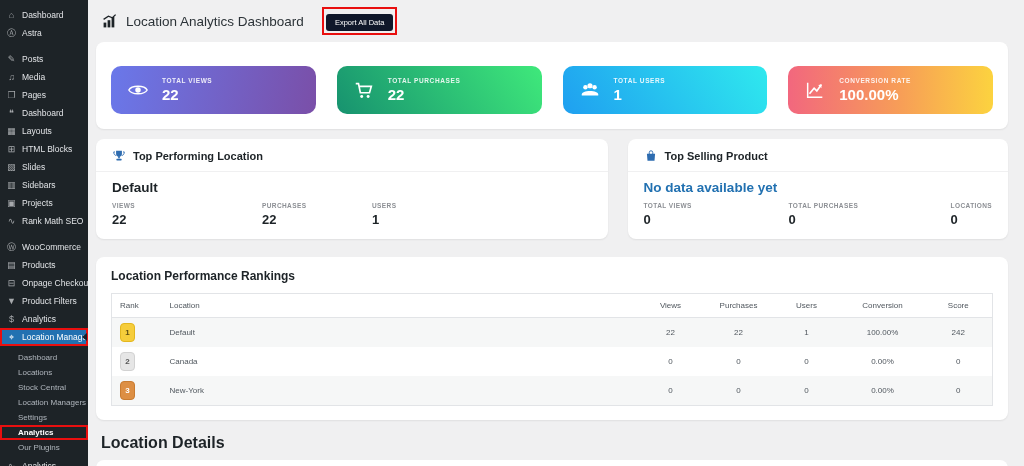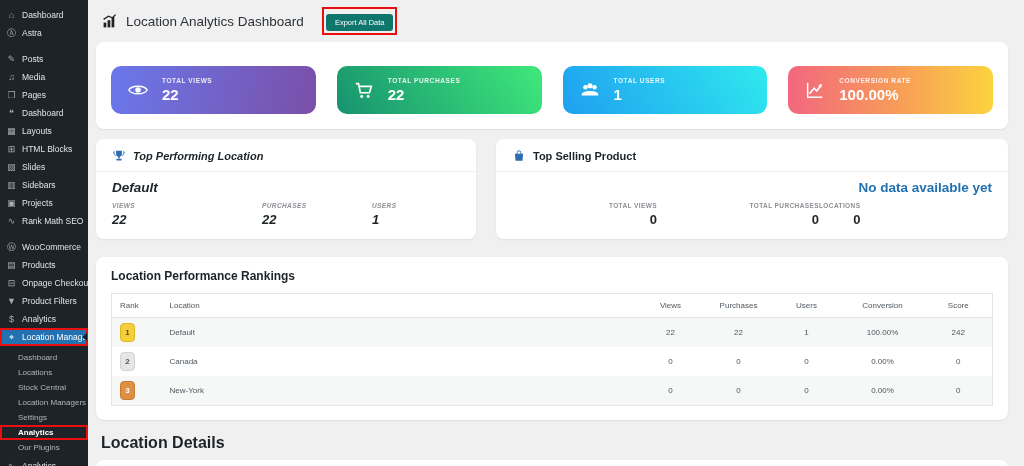"Export All Data" .btn-primary { background: #0f766e -> #0f172a }
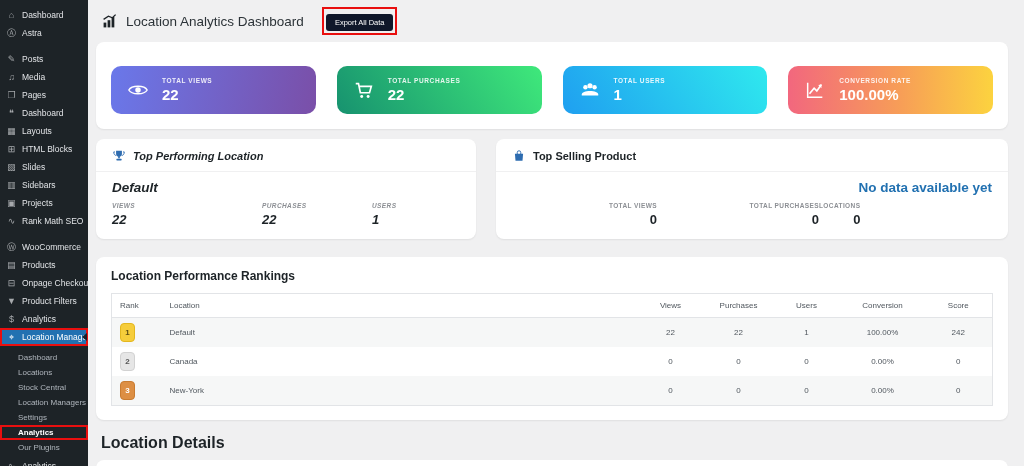"Top Performing Location" .tp-card { font-style: italic -> none; width: 380px -> 512px }
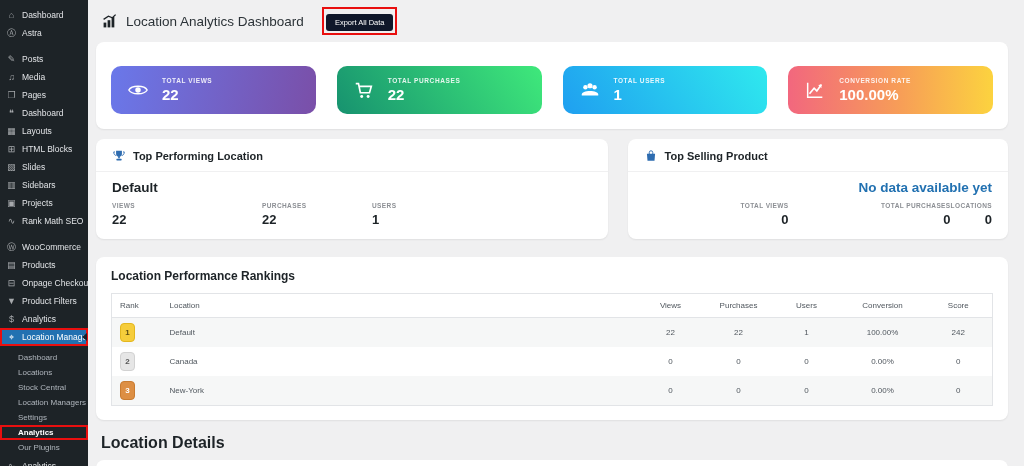"Top Selling Product" .ts-card { text-align: right -> none }
